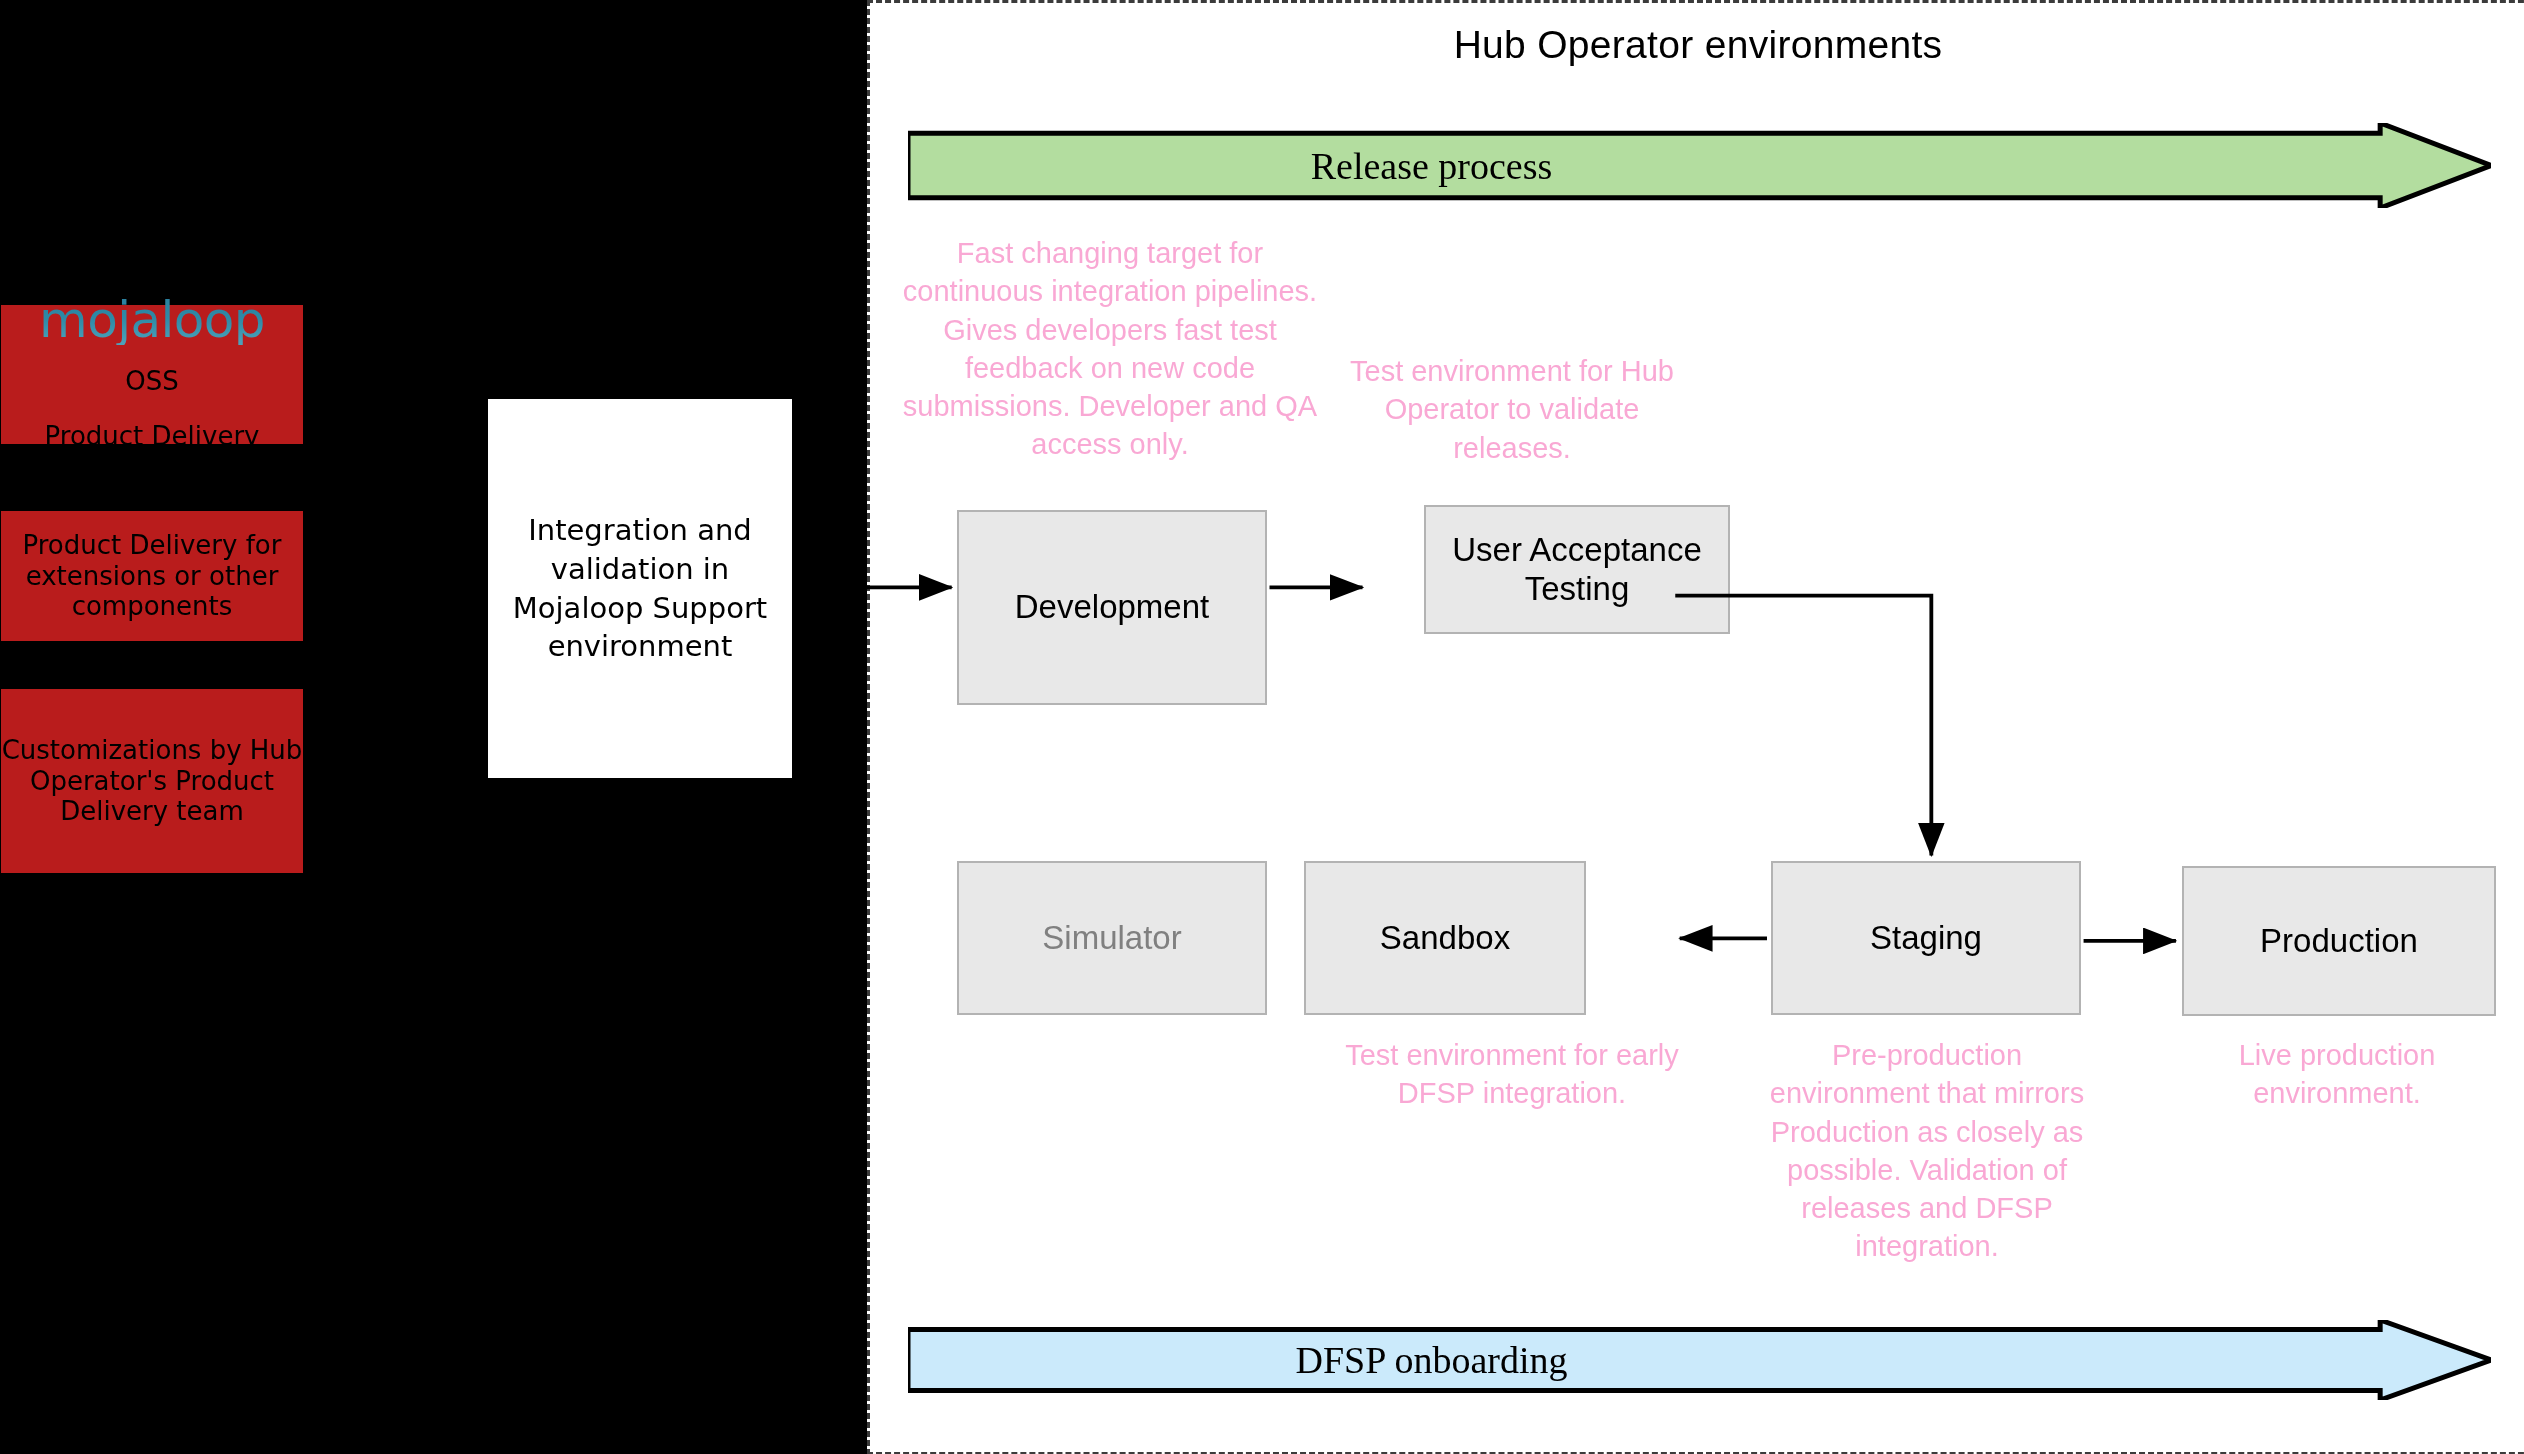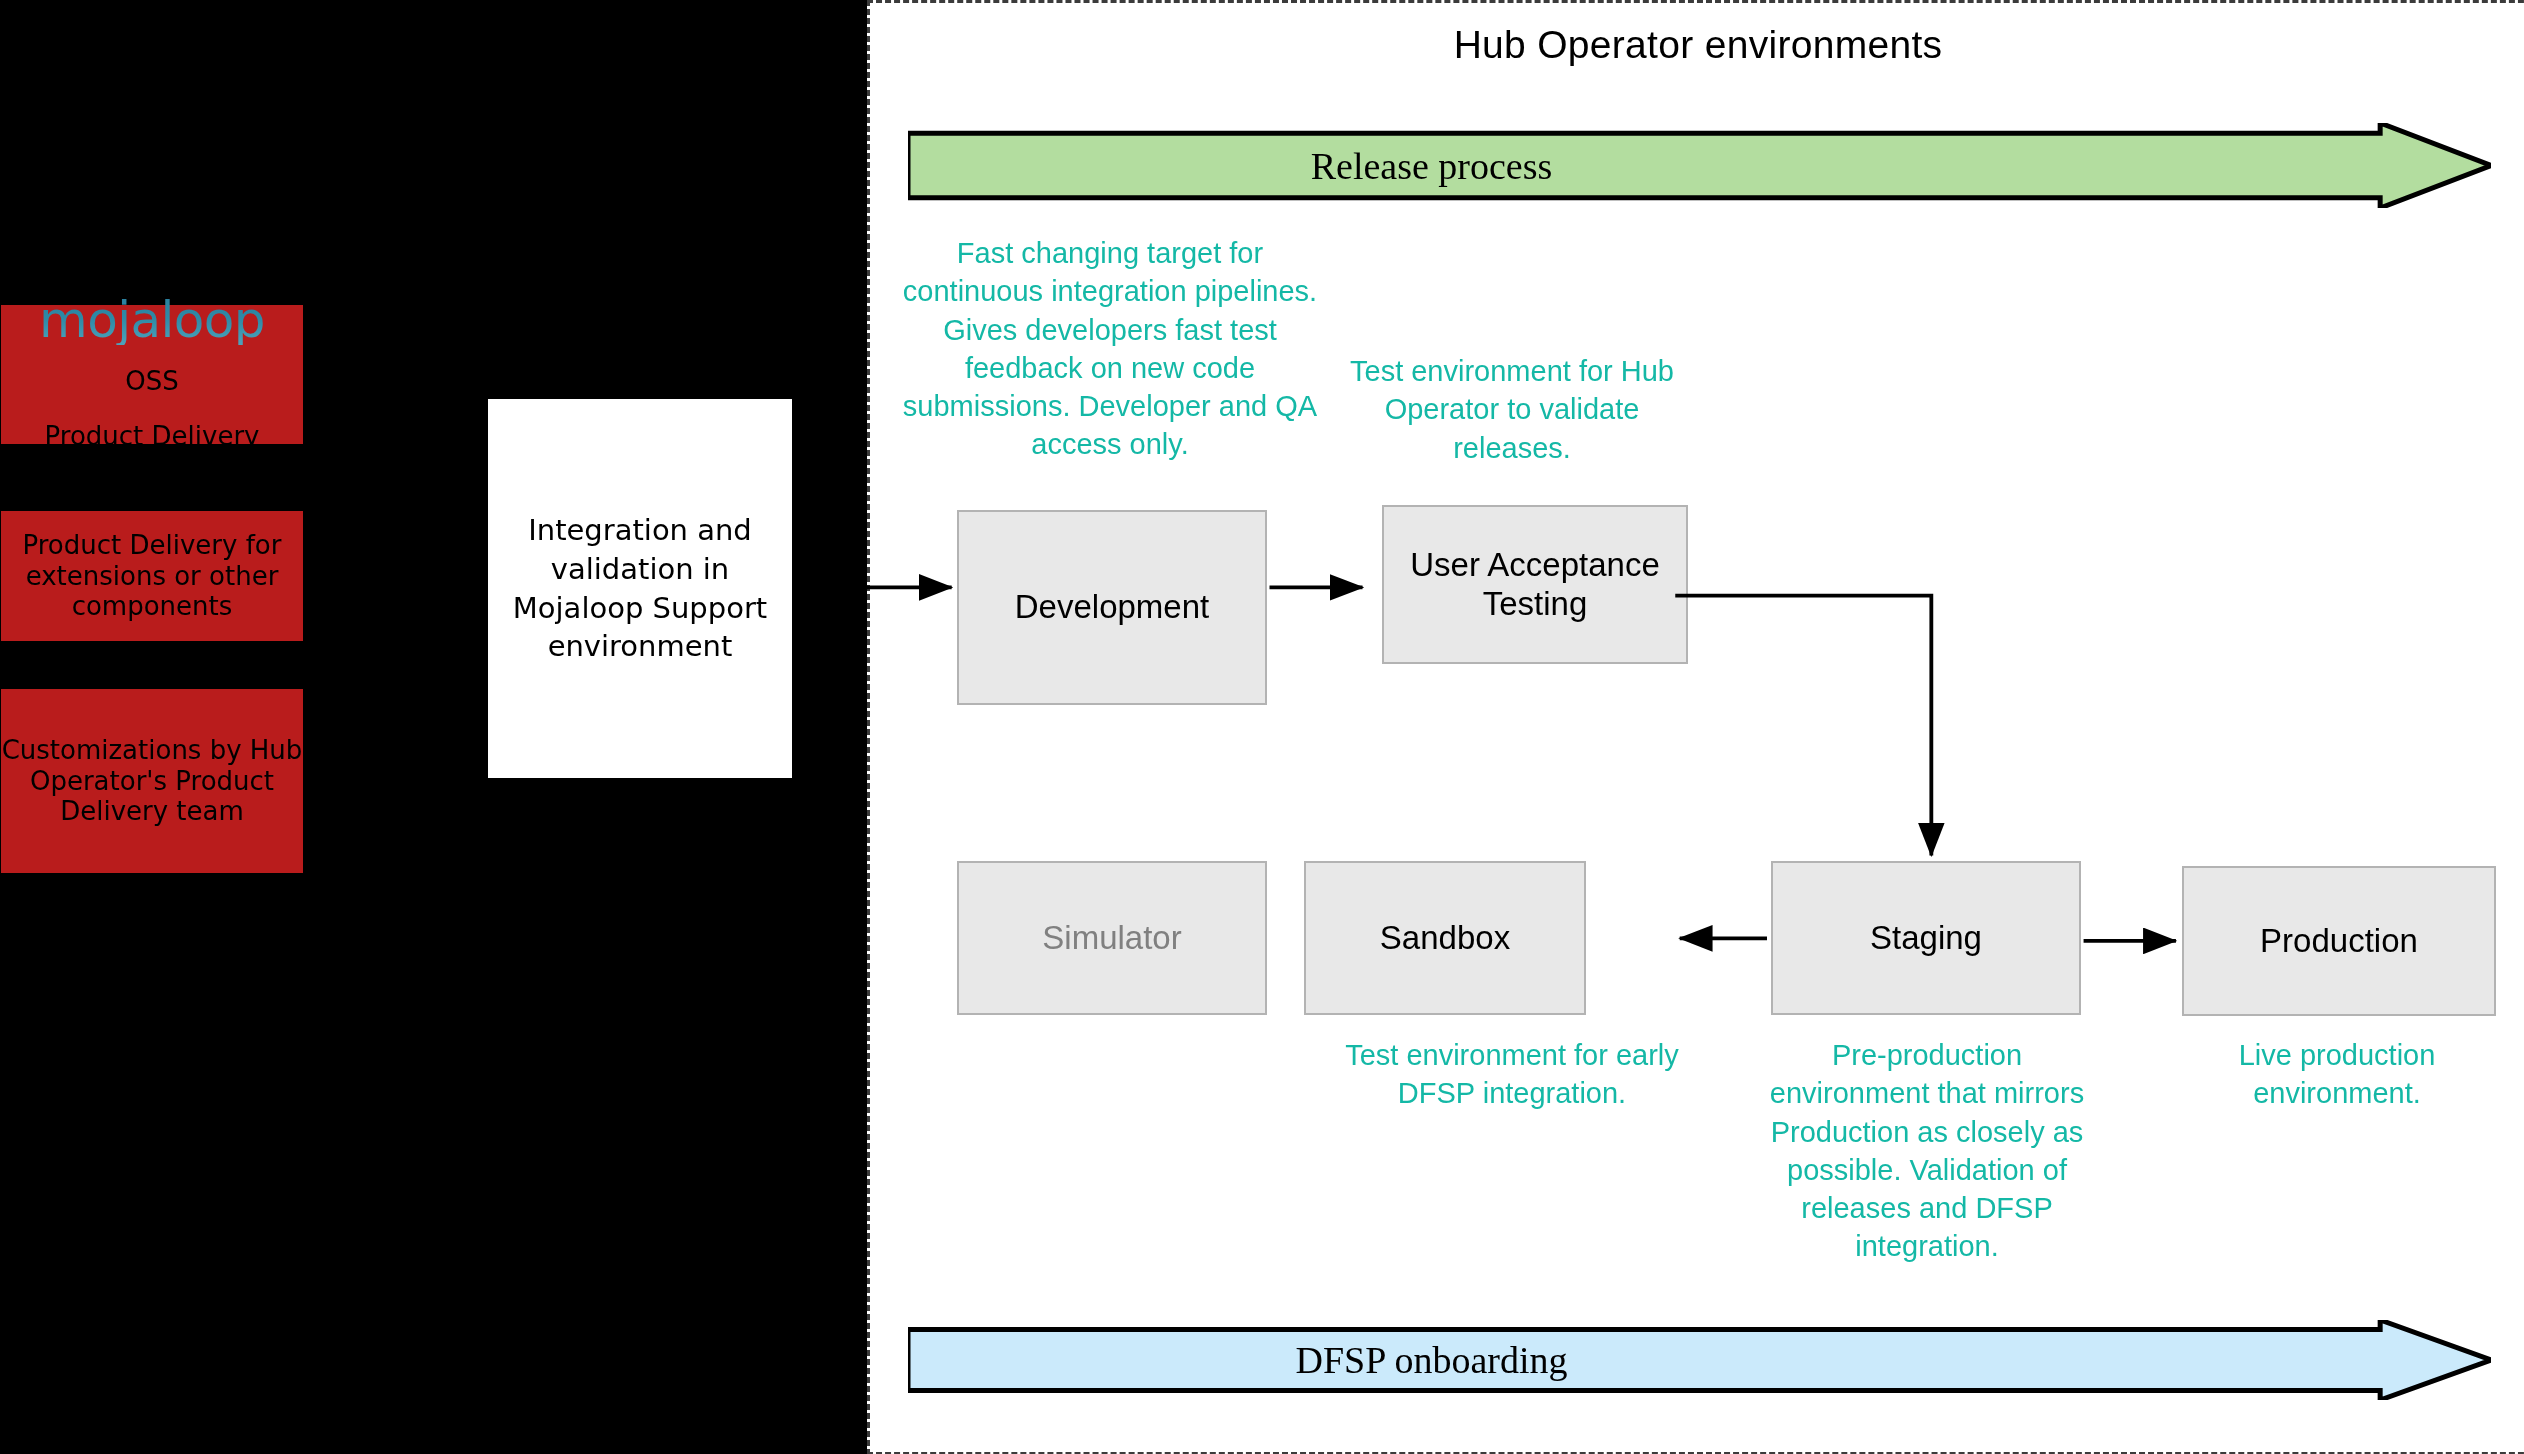"Fast changing target for continuous" .caption { color: #14b8a6 -> #f9a8d4 }
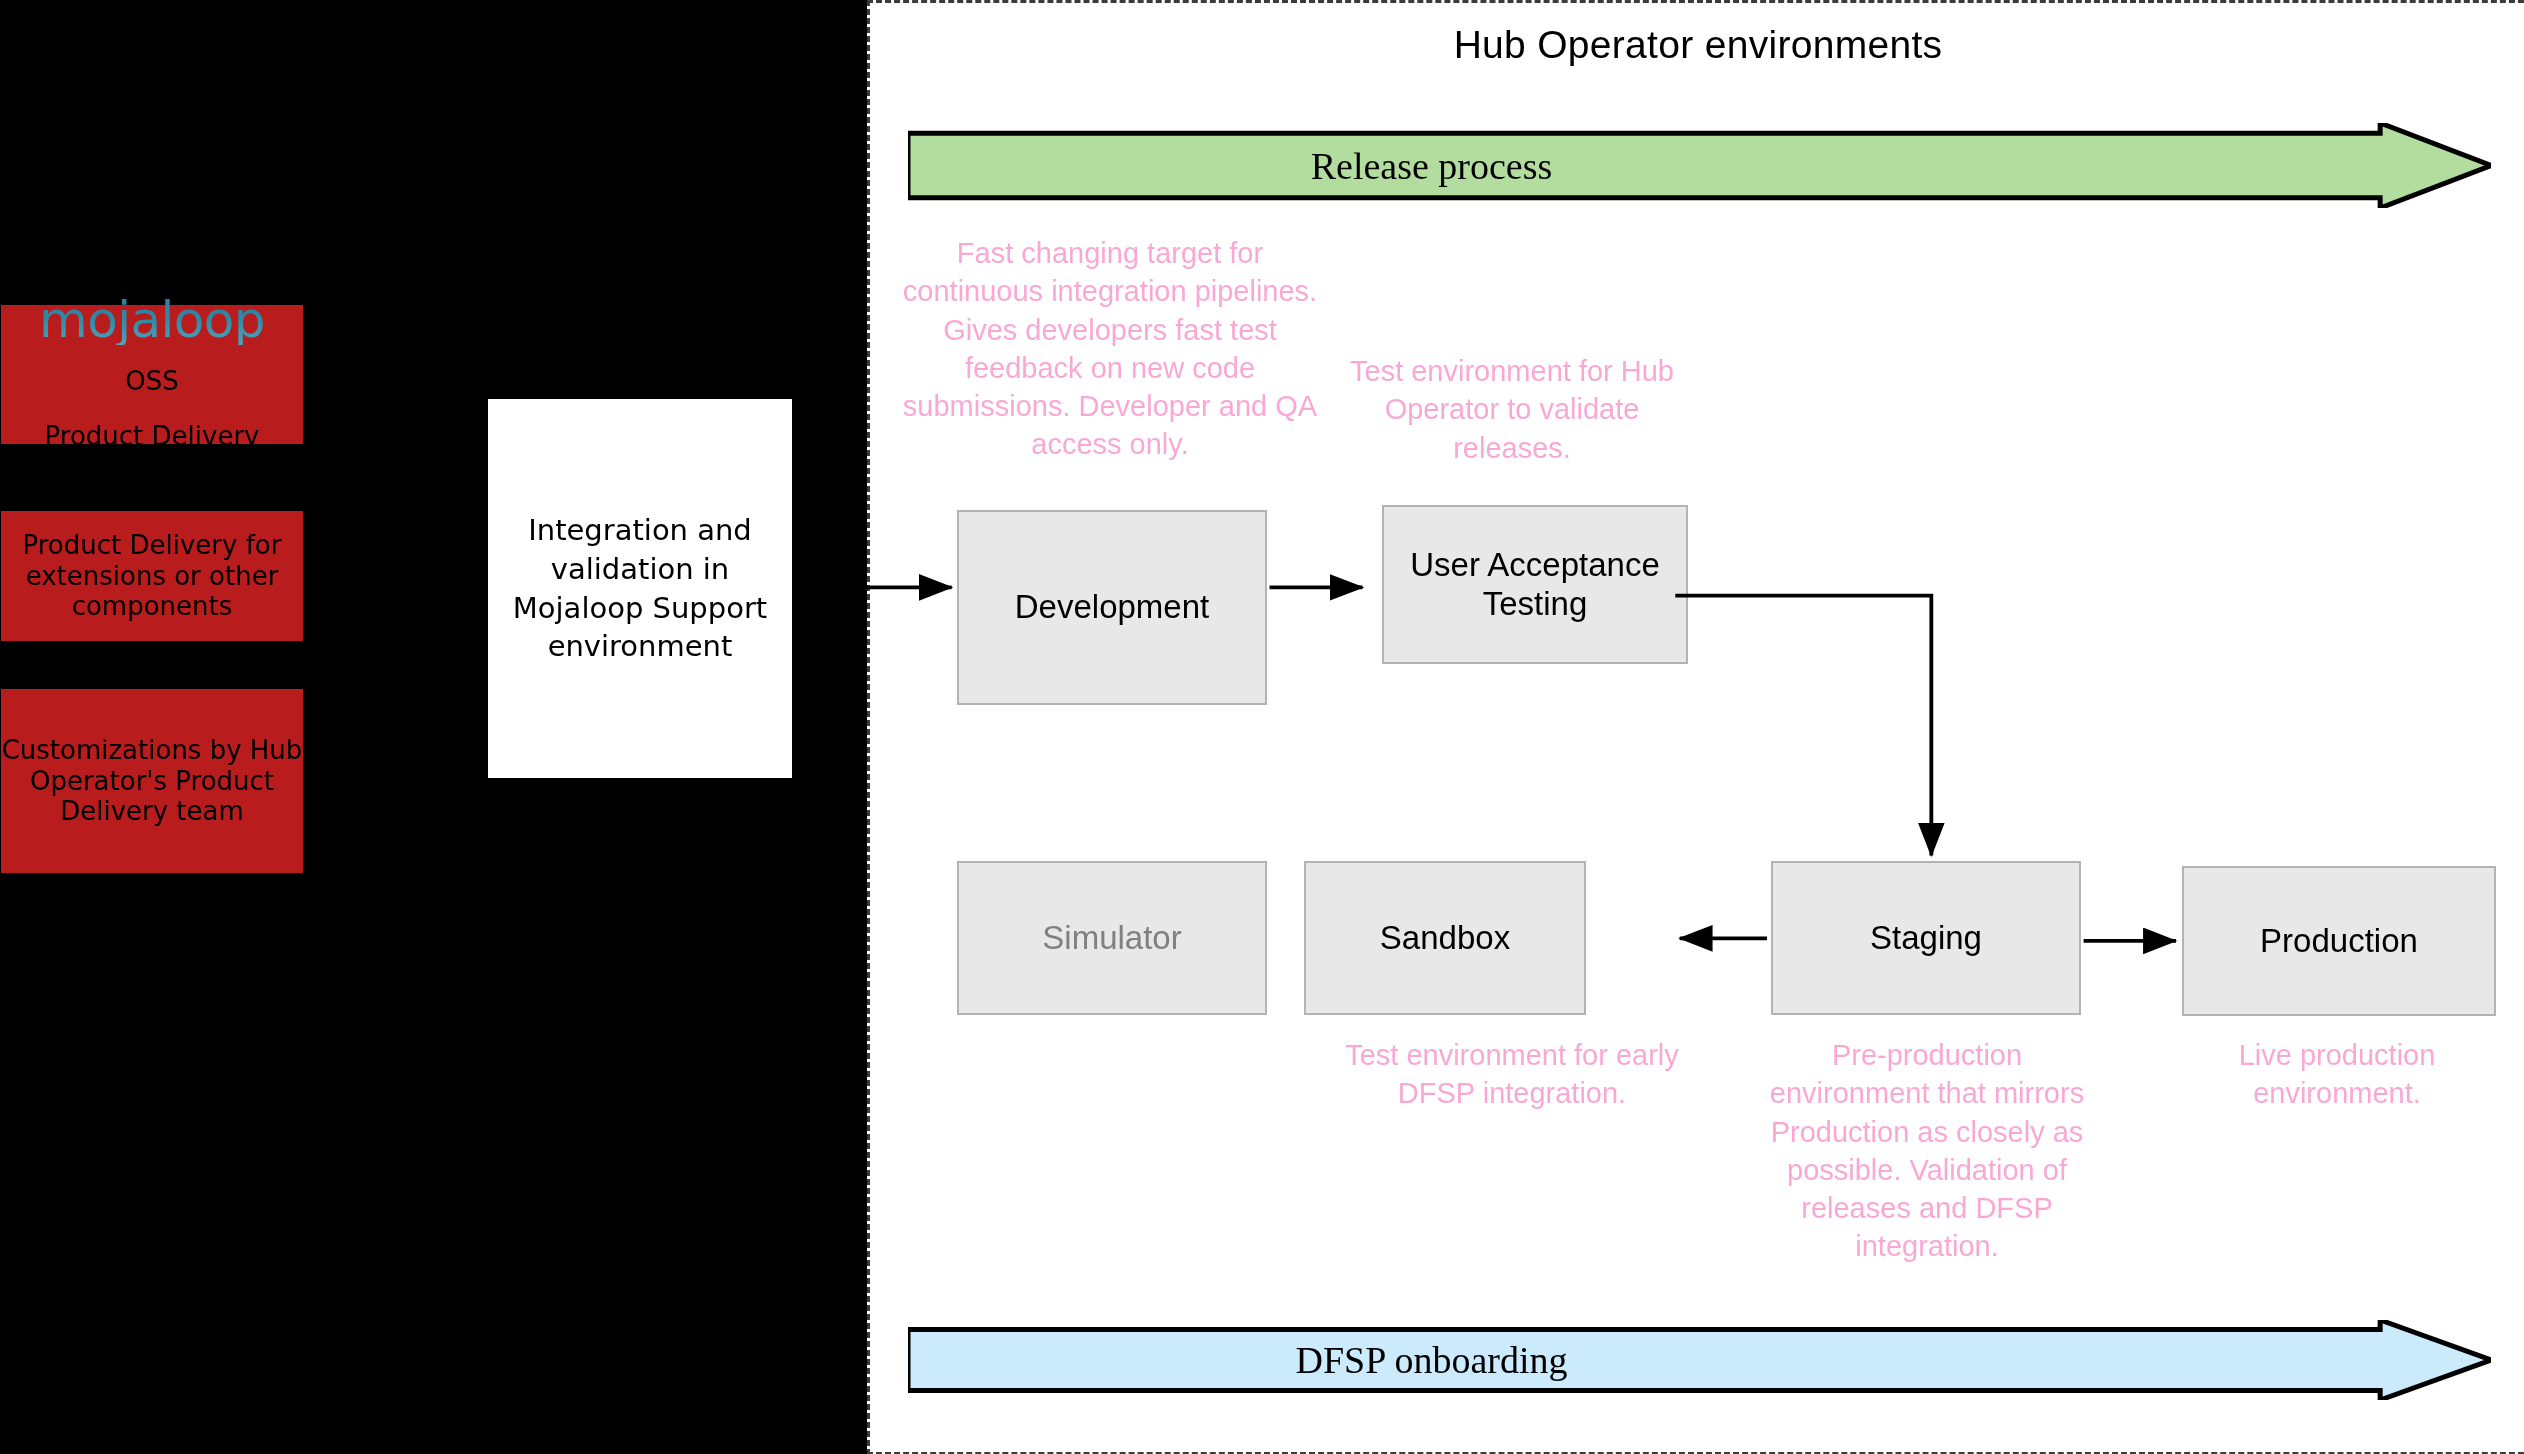"User Acceptance Testing" #env-uat { height: 159px -> 129px; left: 1382px -> 1424px }
